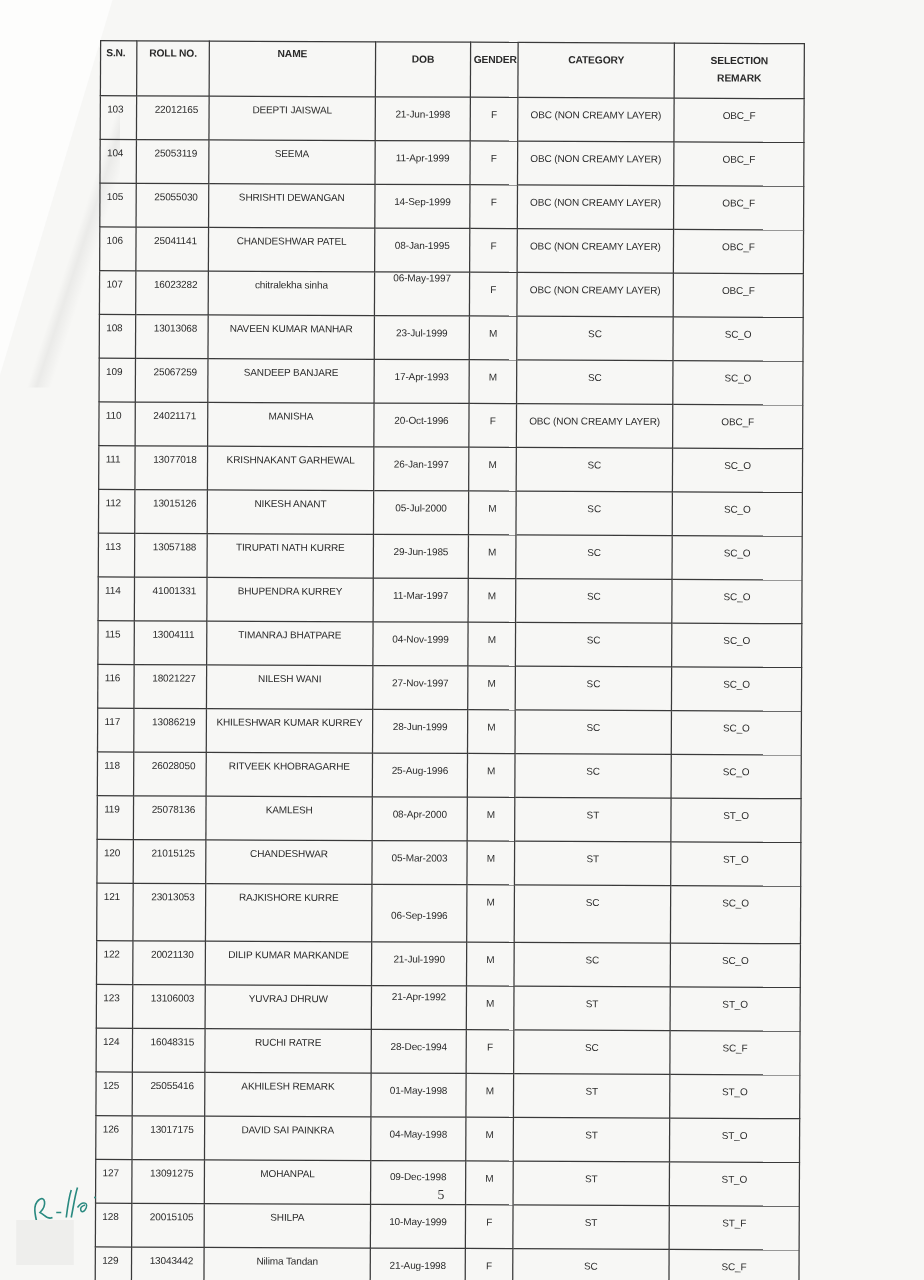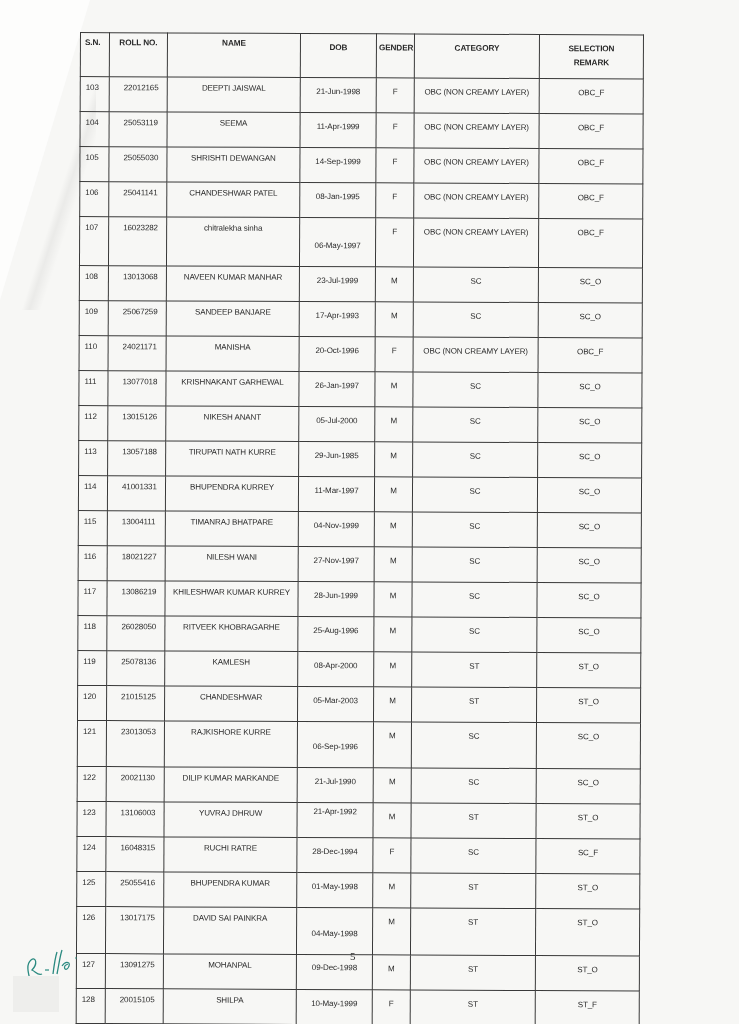"06-May-1997" td { padding-top: 23px -> 0 }
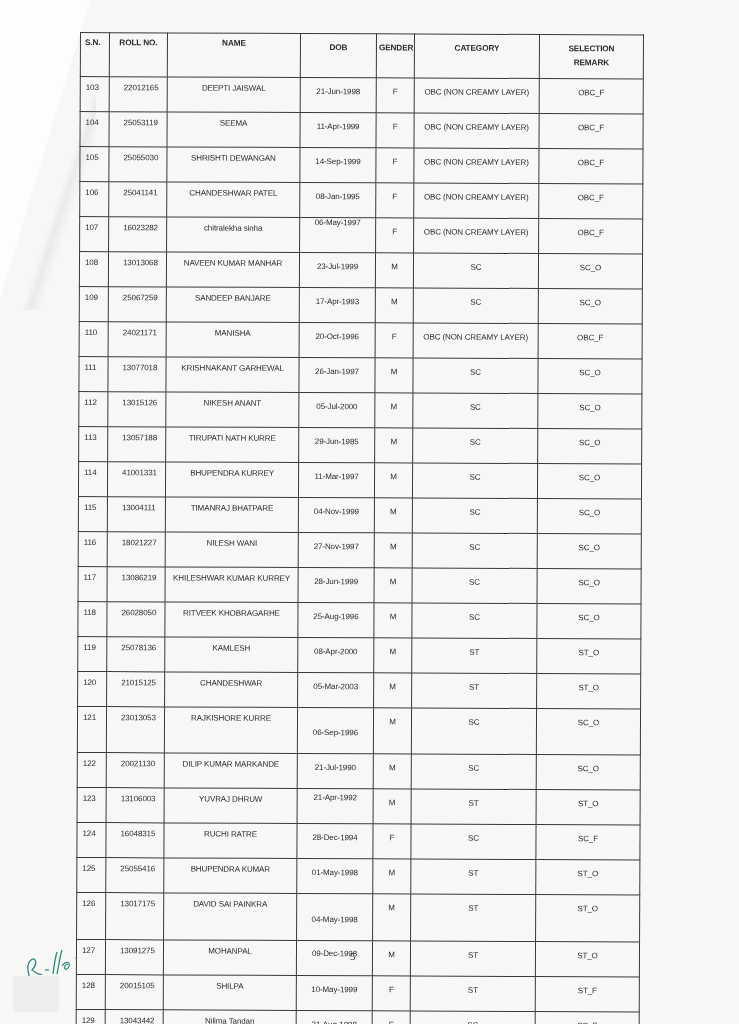"BHUPENDRA KUMAR" td { text: BHUPENDRA KUMAR -> AKHILESH REMARK }
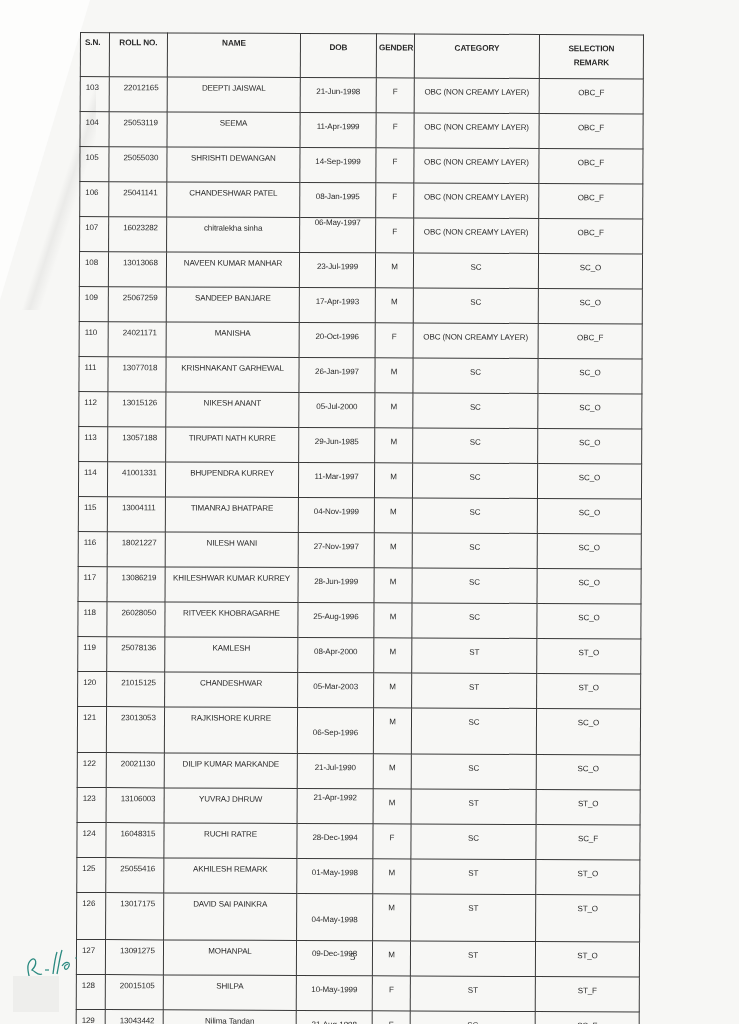"04-May-1998" td { padding-top: 21px -> 9px }
